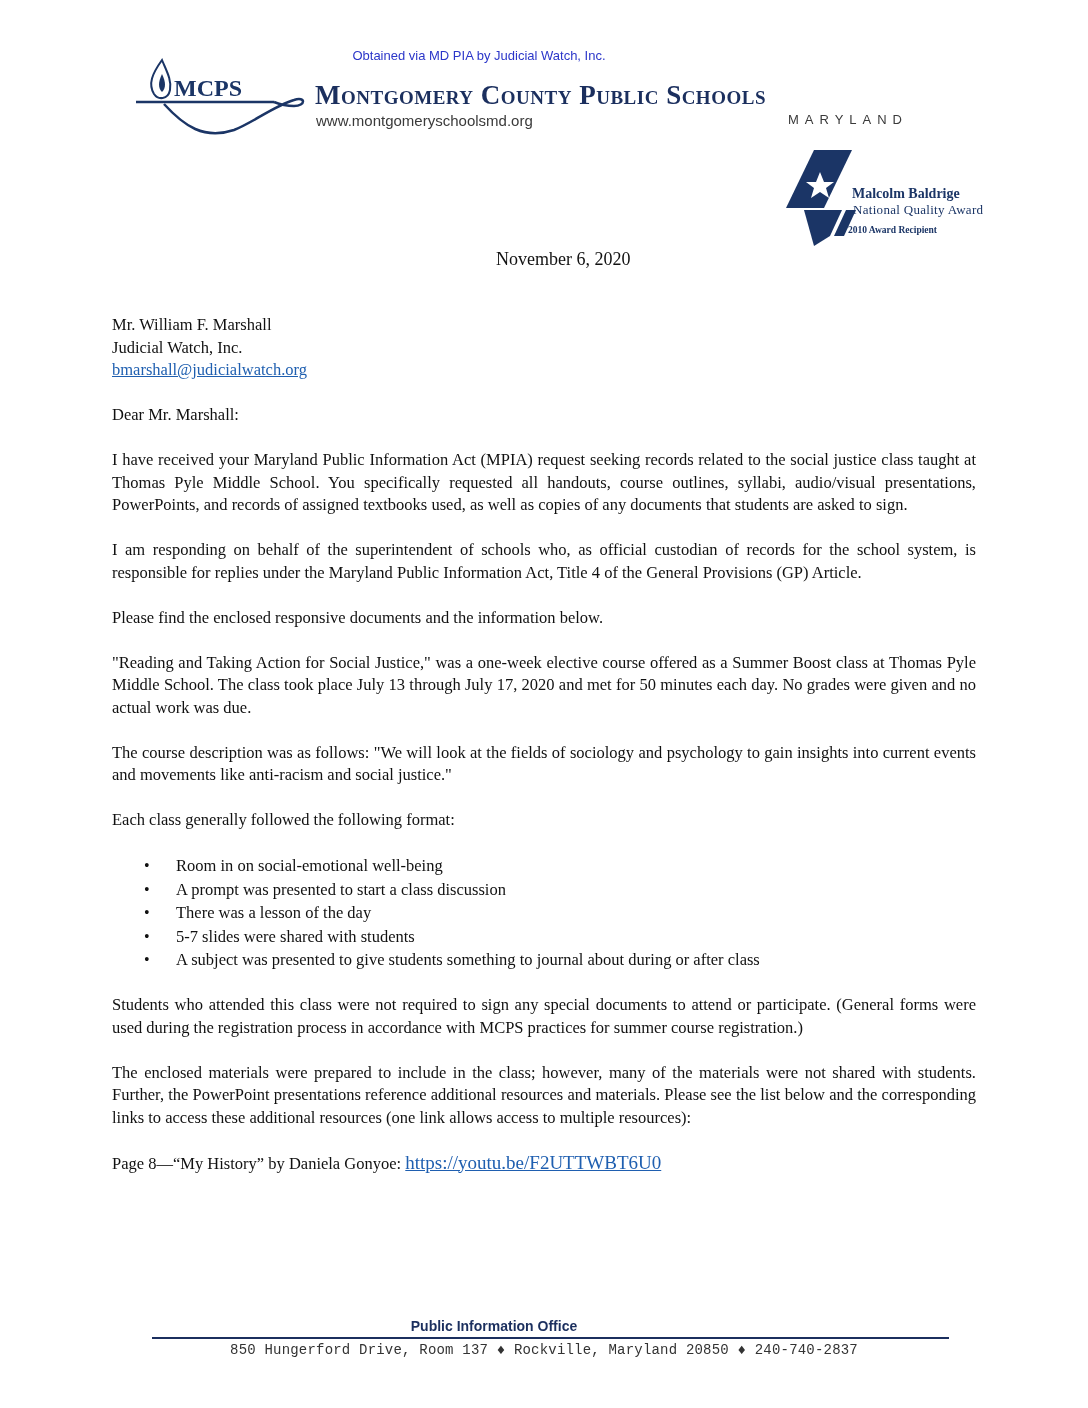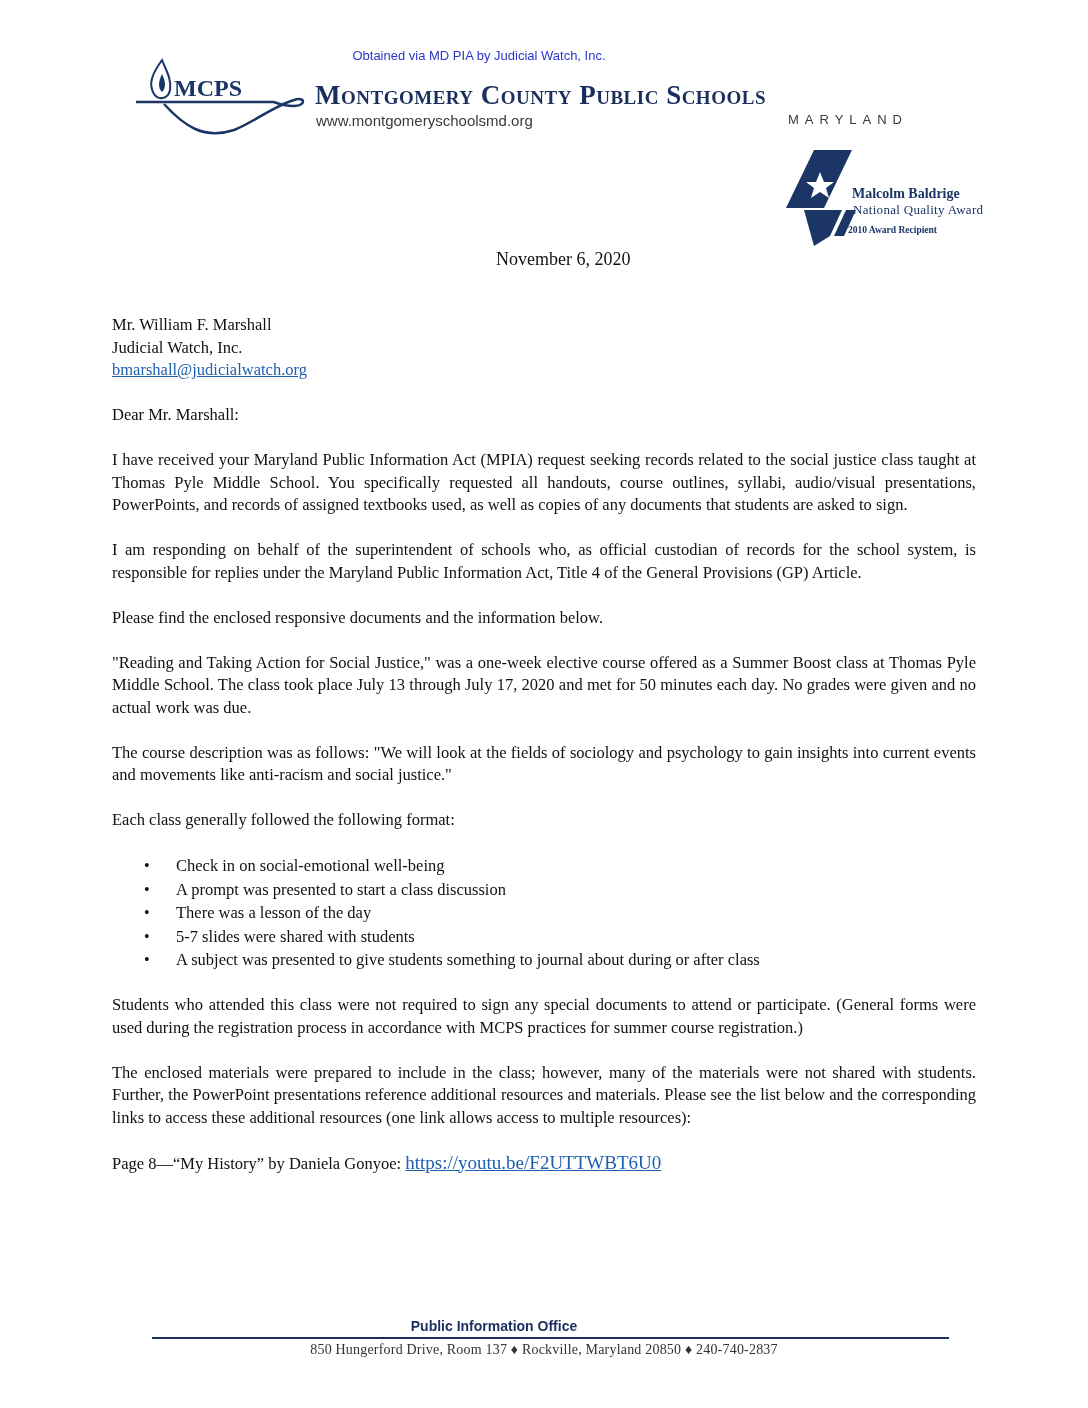"Check in on social-emotional well-being" li { text: Check -> Room }
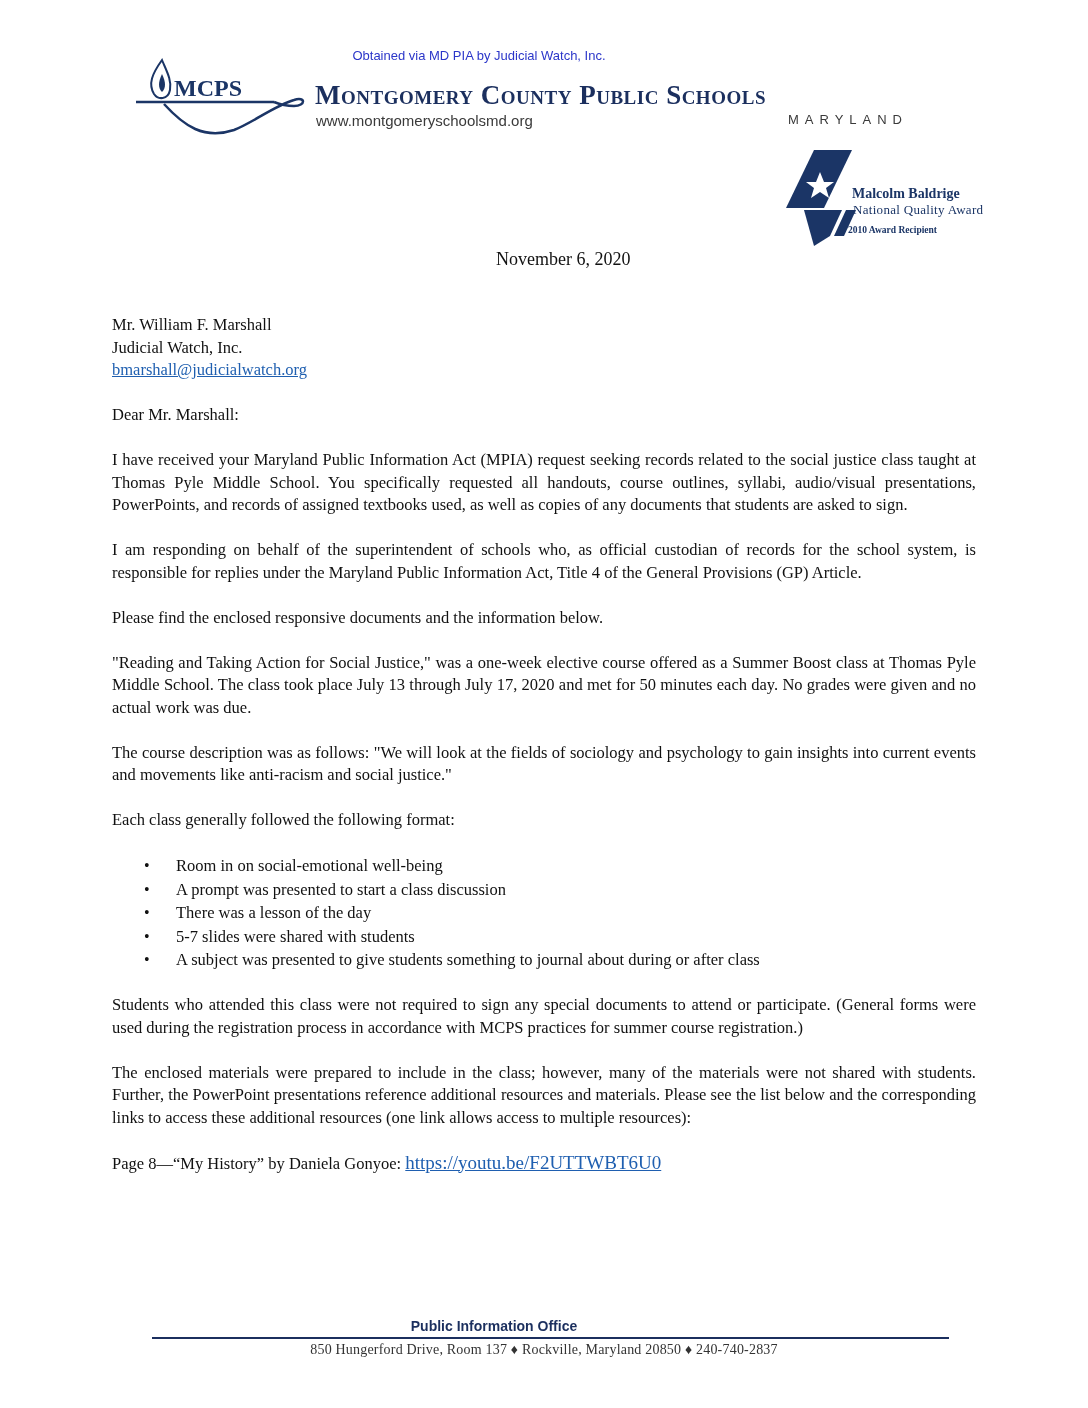"850 Hungerford Drive, Room 137" .footer-addr { font-family: Liberation Serif, serif -> Liberation Mono, monospace }
